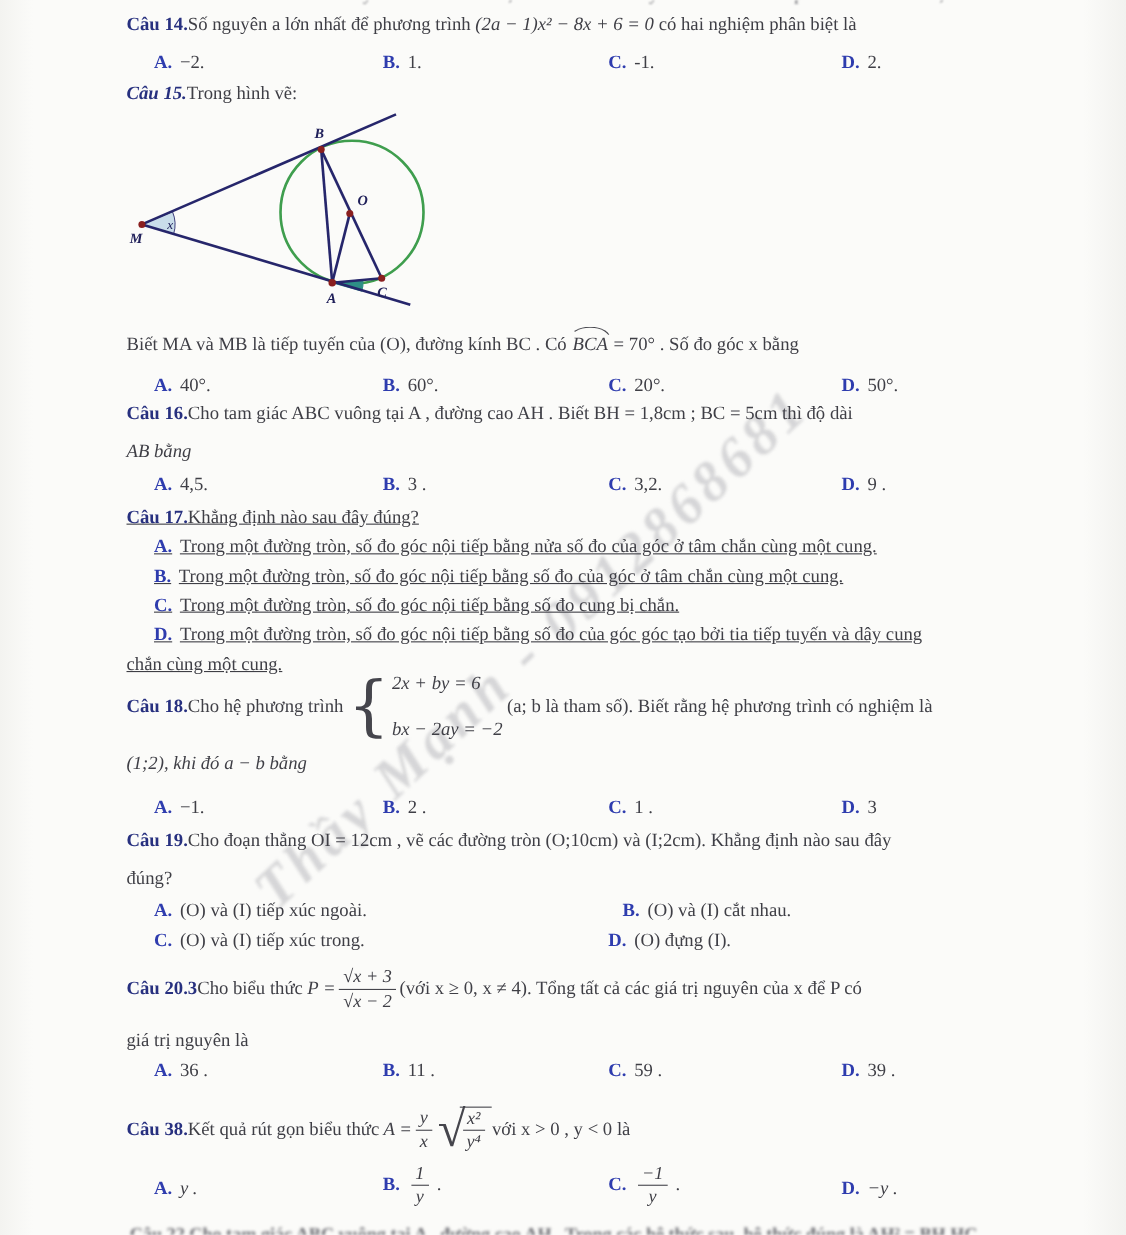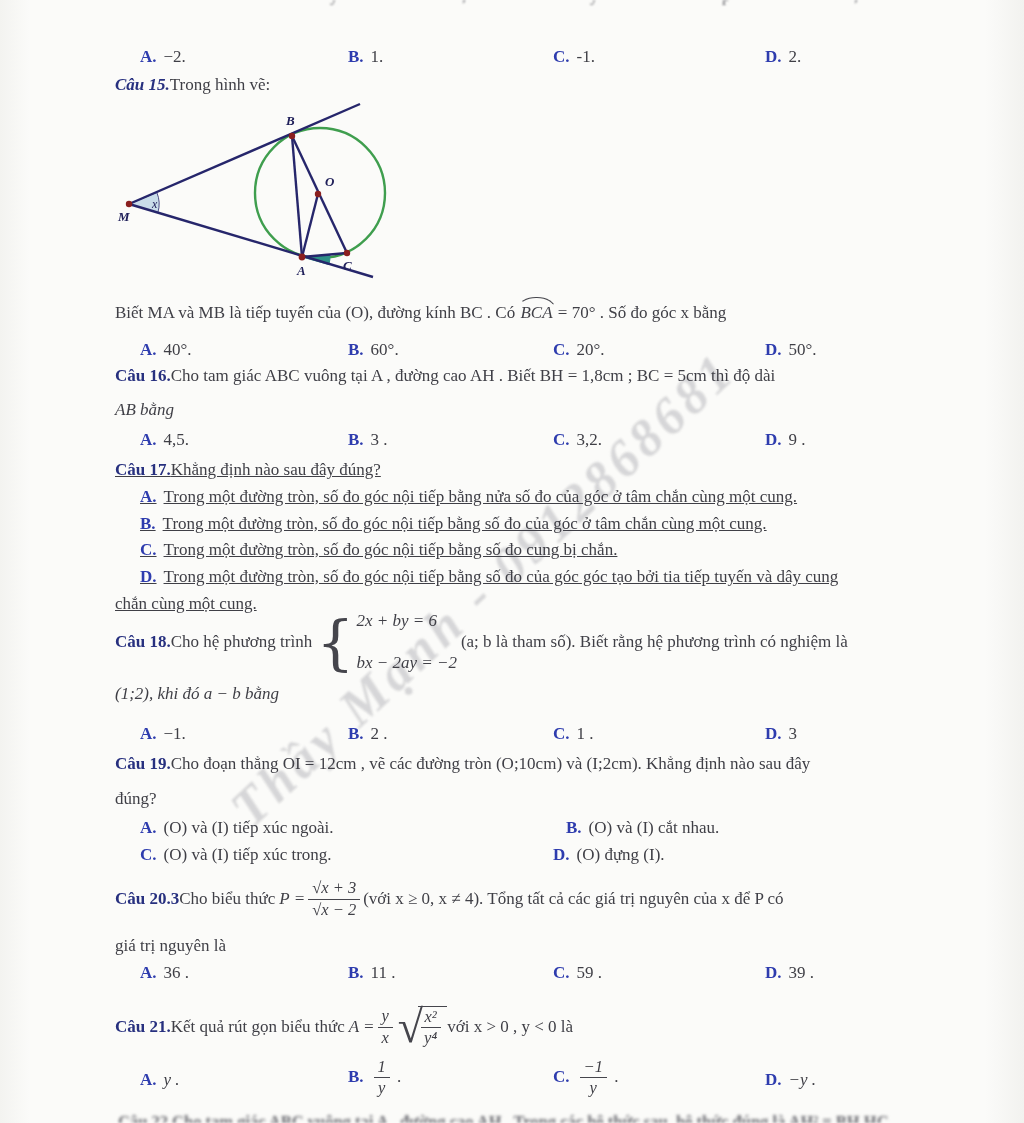"Câu 14.Số nguyên a lớn" div.line { html: none -> <div> <b>Câu 14.</b><span>Số nguyên a lớn nhất để phương trình </span><span>(2a − 1)x² − 8x + 6 = 0</span><span> có hai nghiệm phân biệt là</span> </div> }
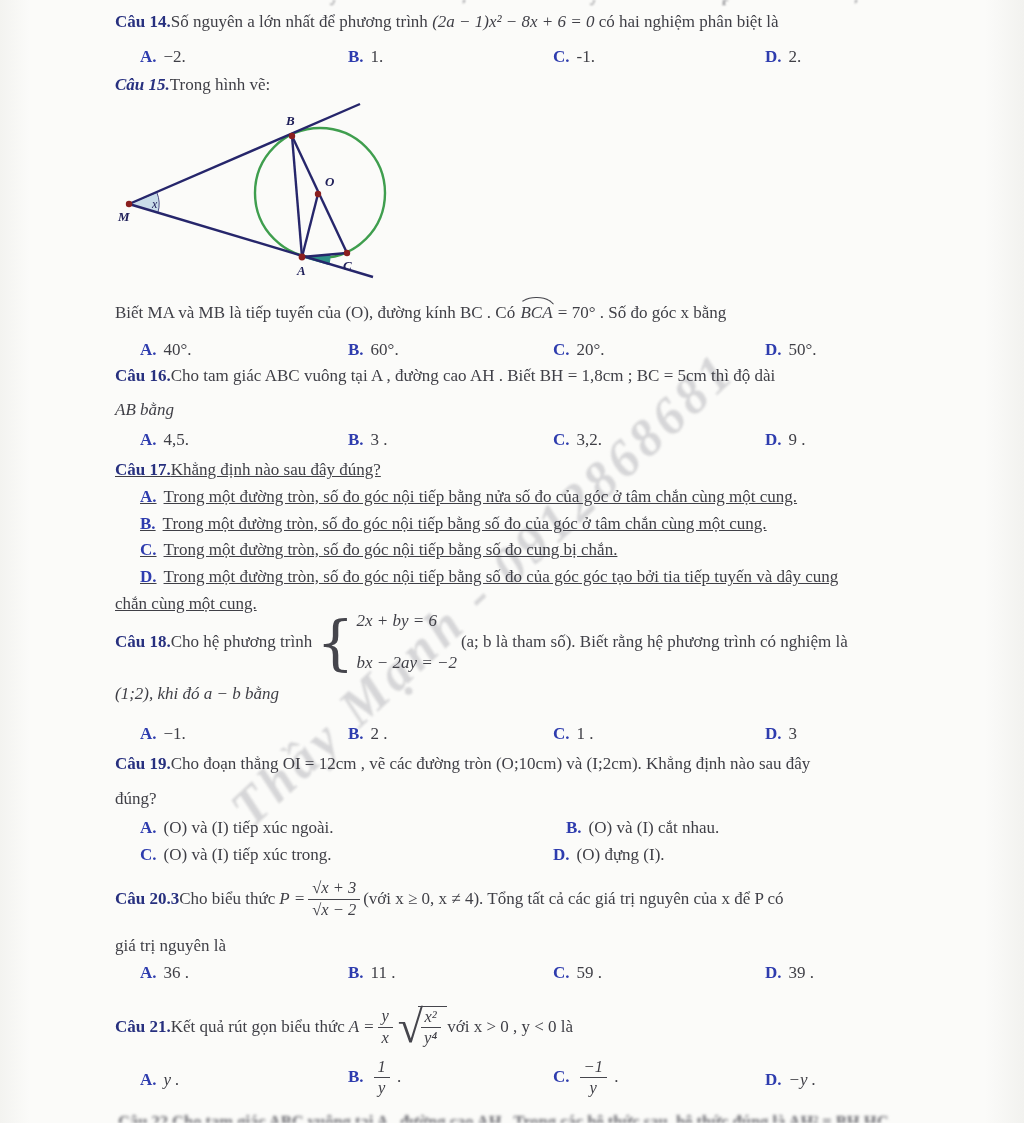"Câu 21." b.ql { text: 21 -> 38 }
